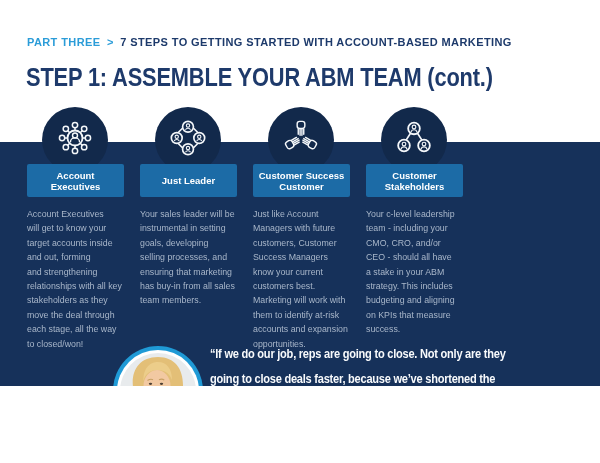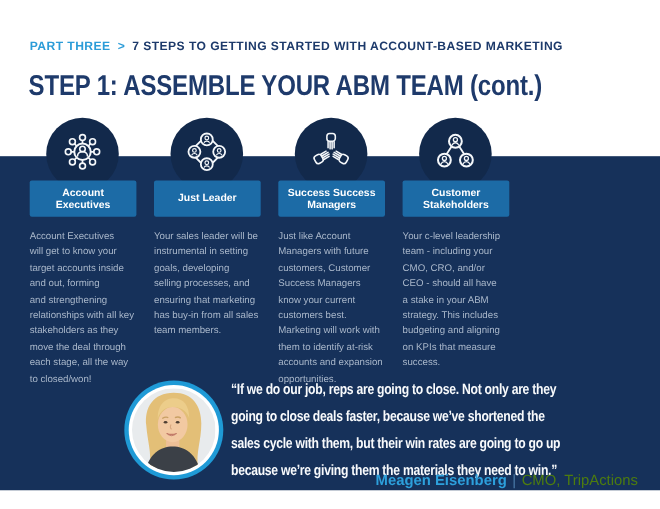"PART THREE > 7 STEPS" .page { height: 446px -> 386px }
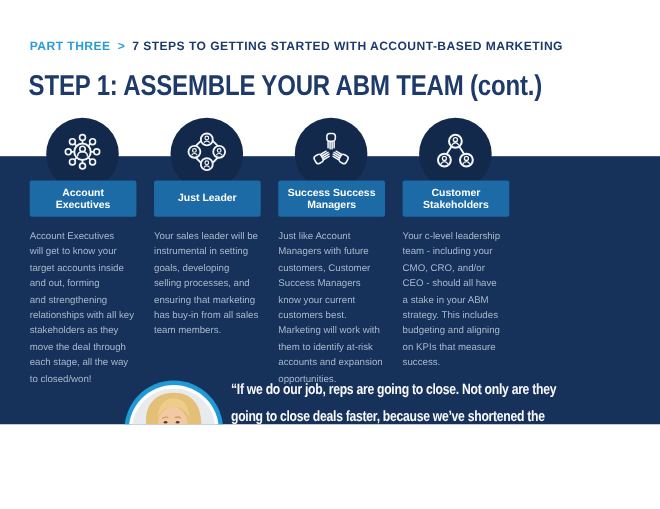"Success Success Managers" div.label-box { text: Success Success Managers -> Customer Success Customer }
